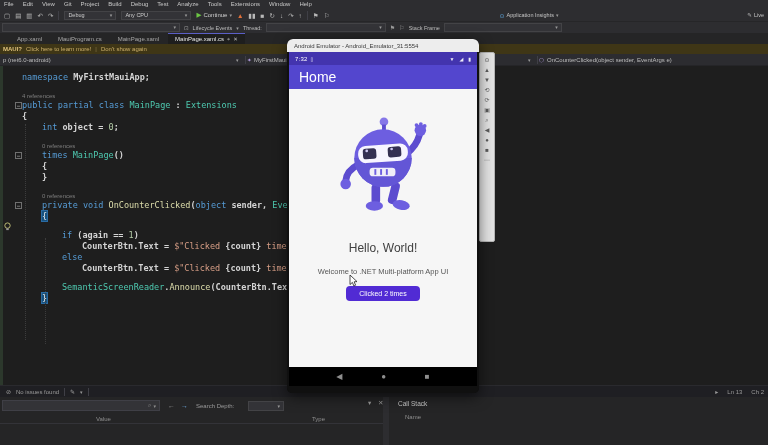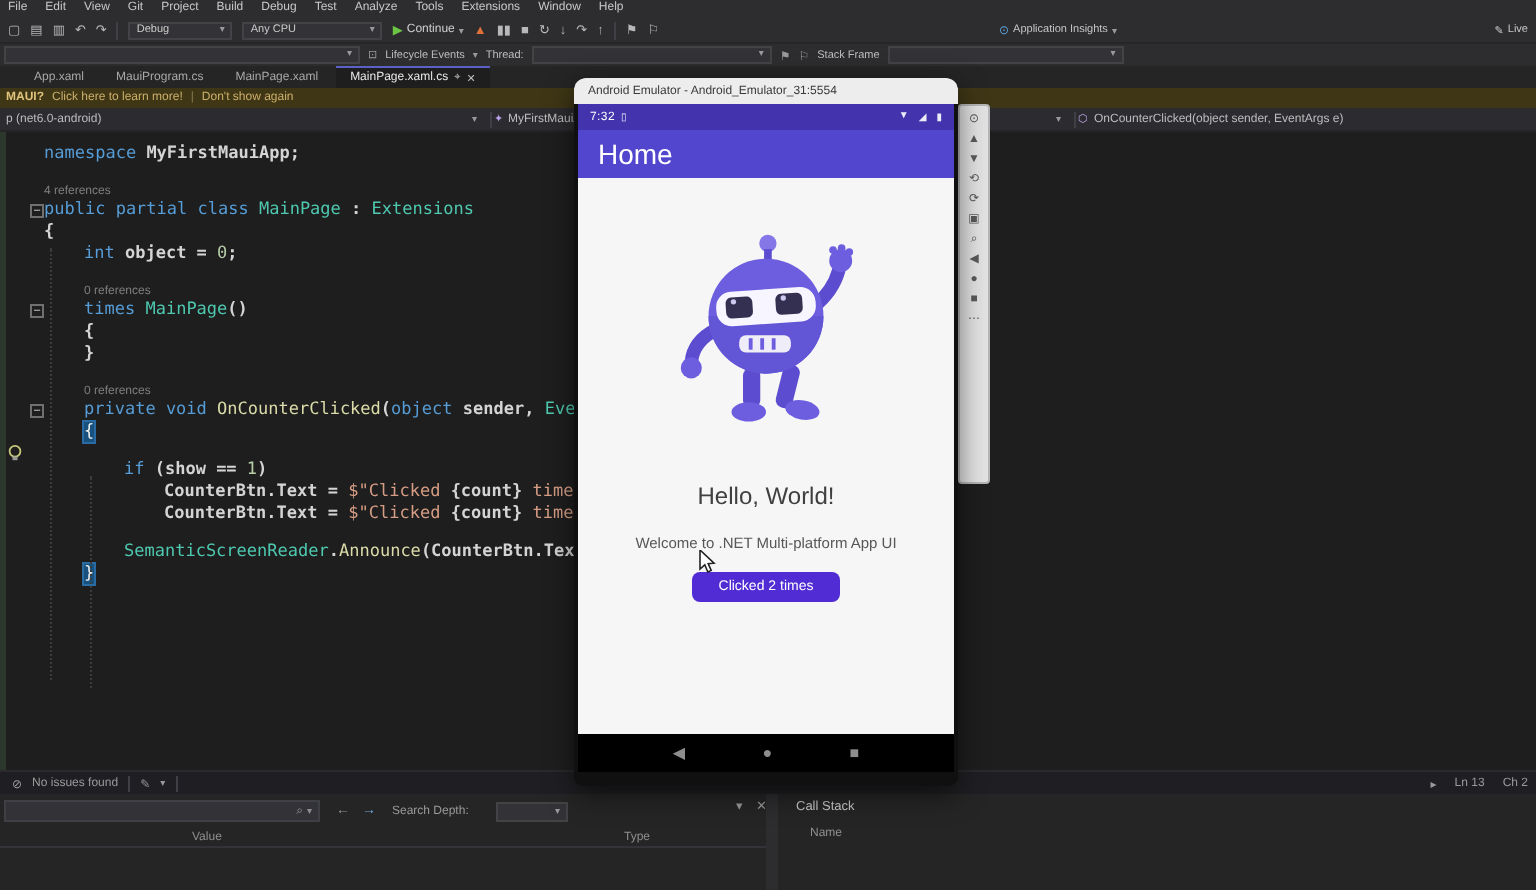"(show ==" span.pl { text: show -> again }
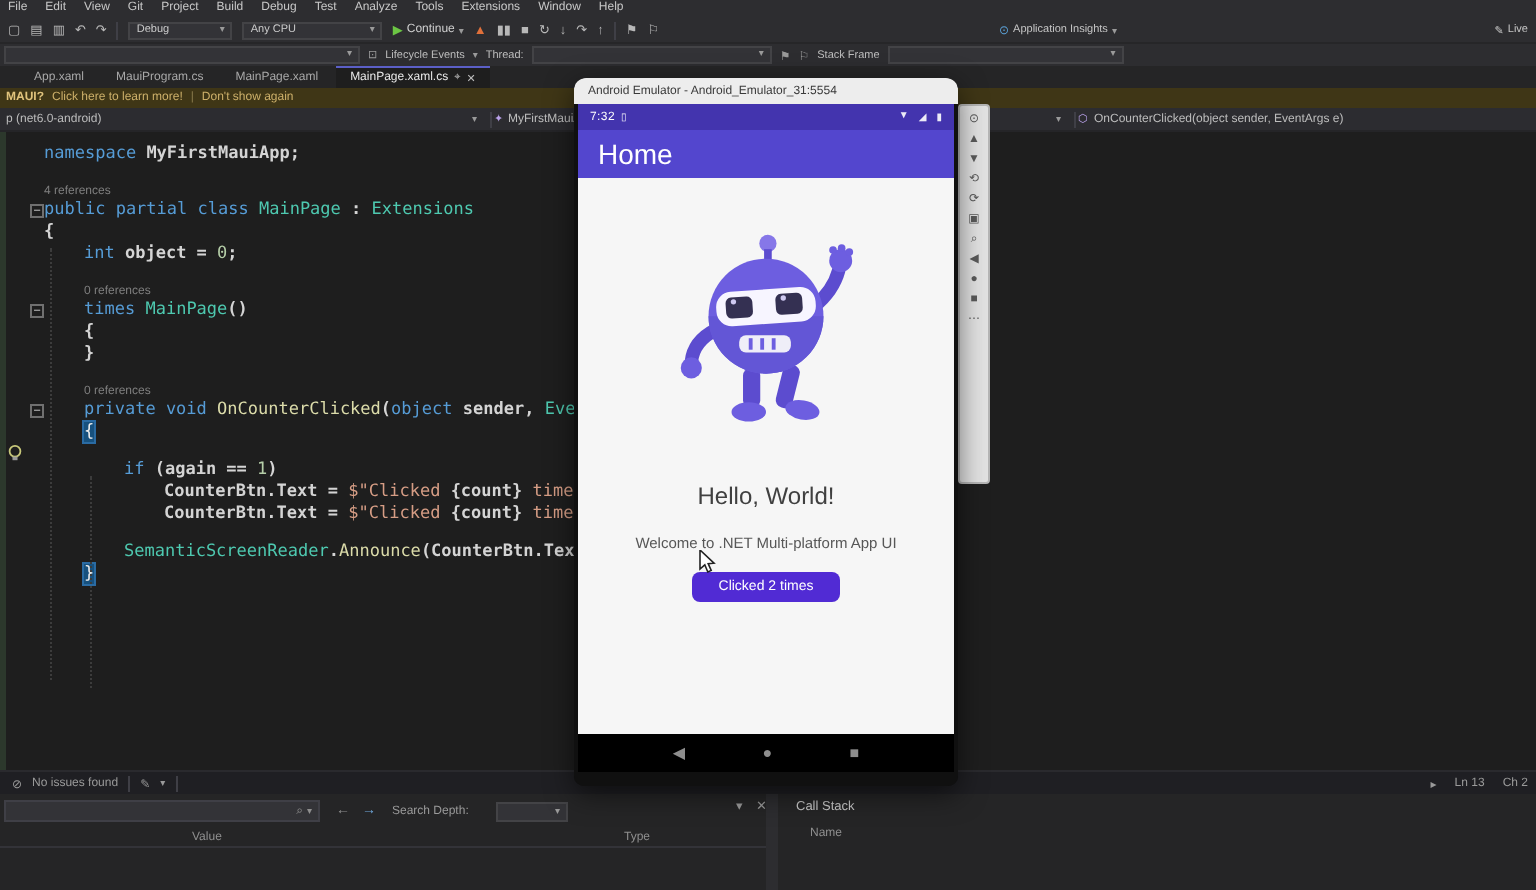"else" div.cl { html: none -> <div><span></span><span><span>else</span></span></div> }
